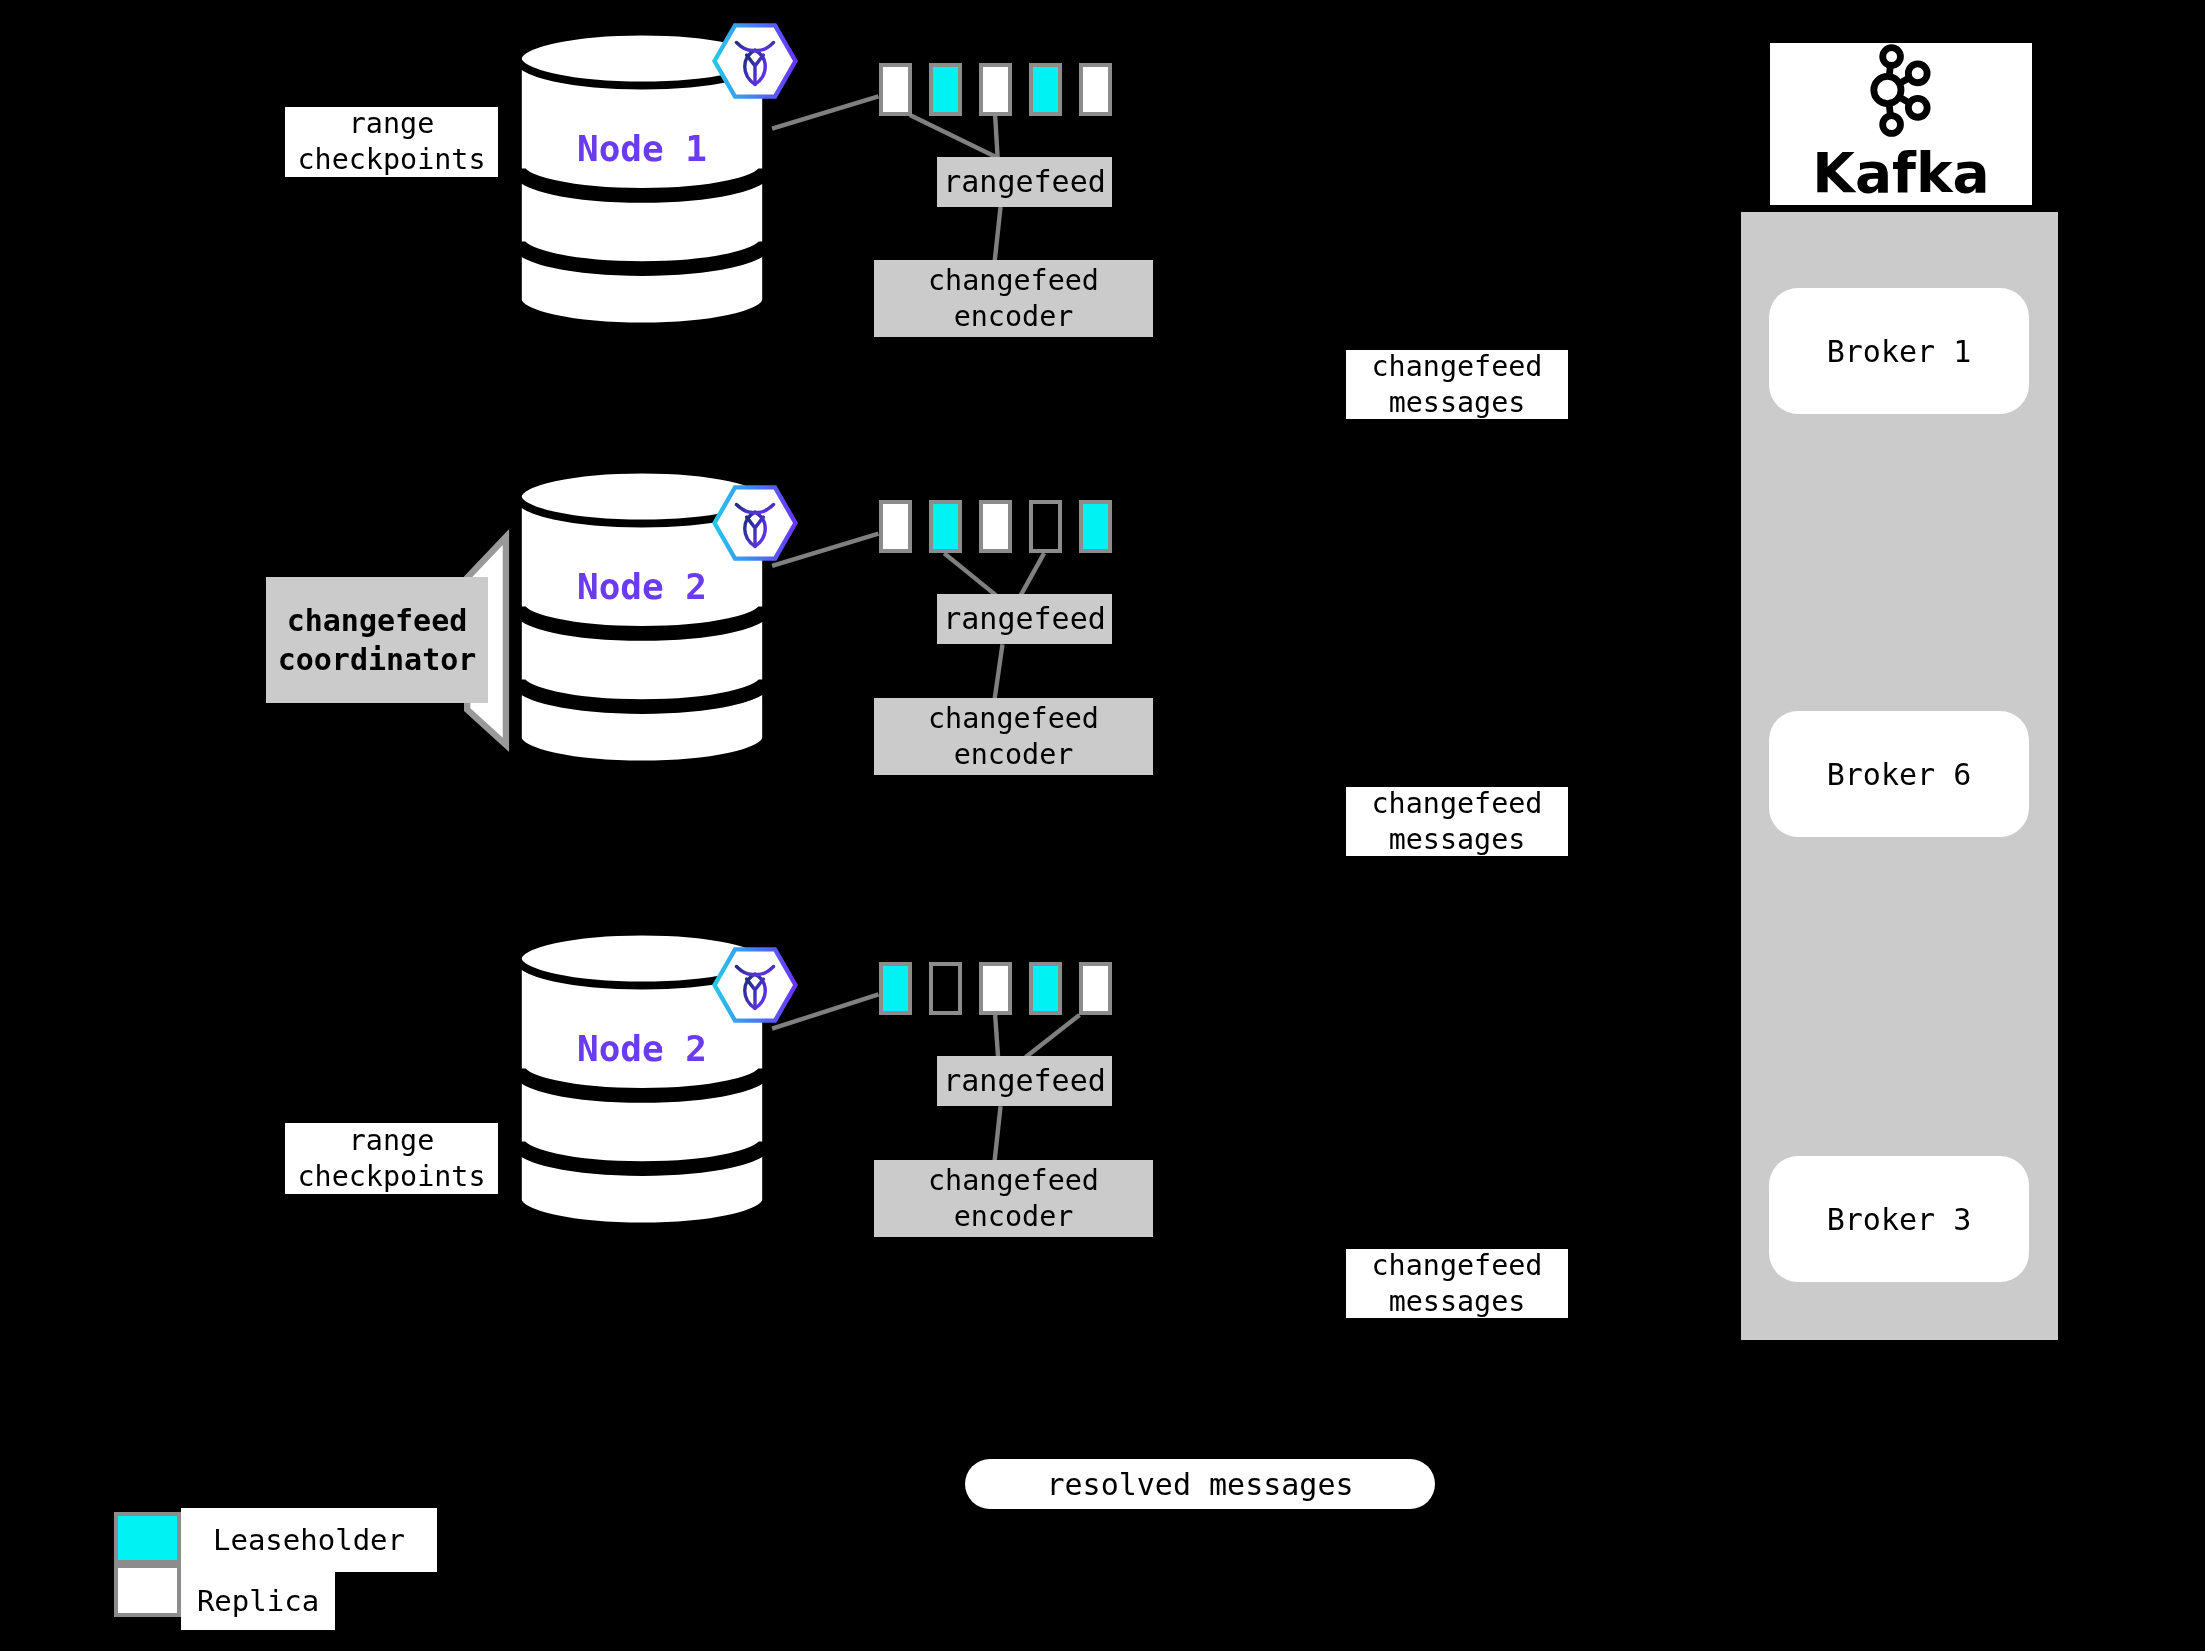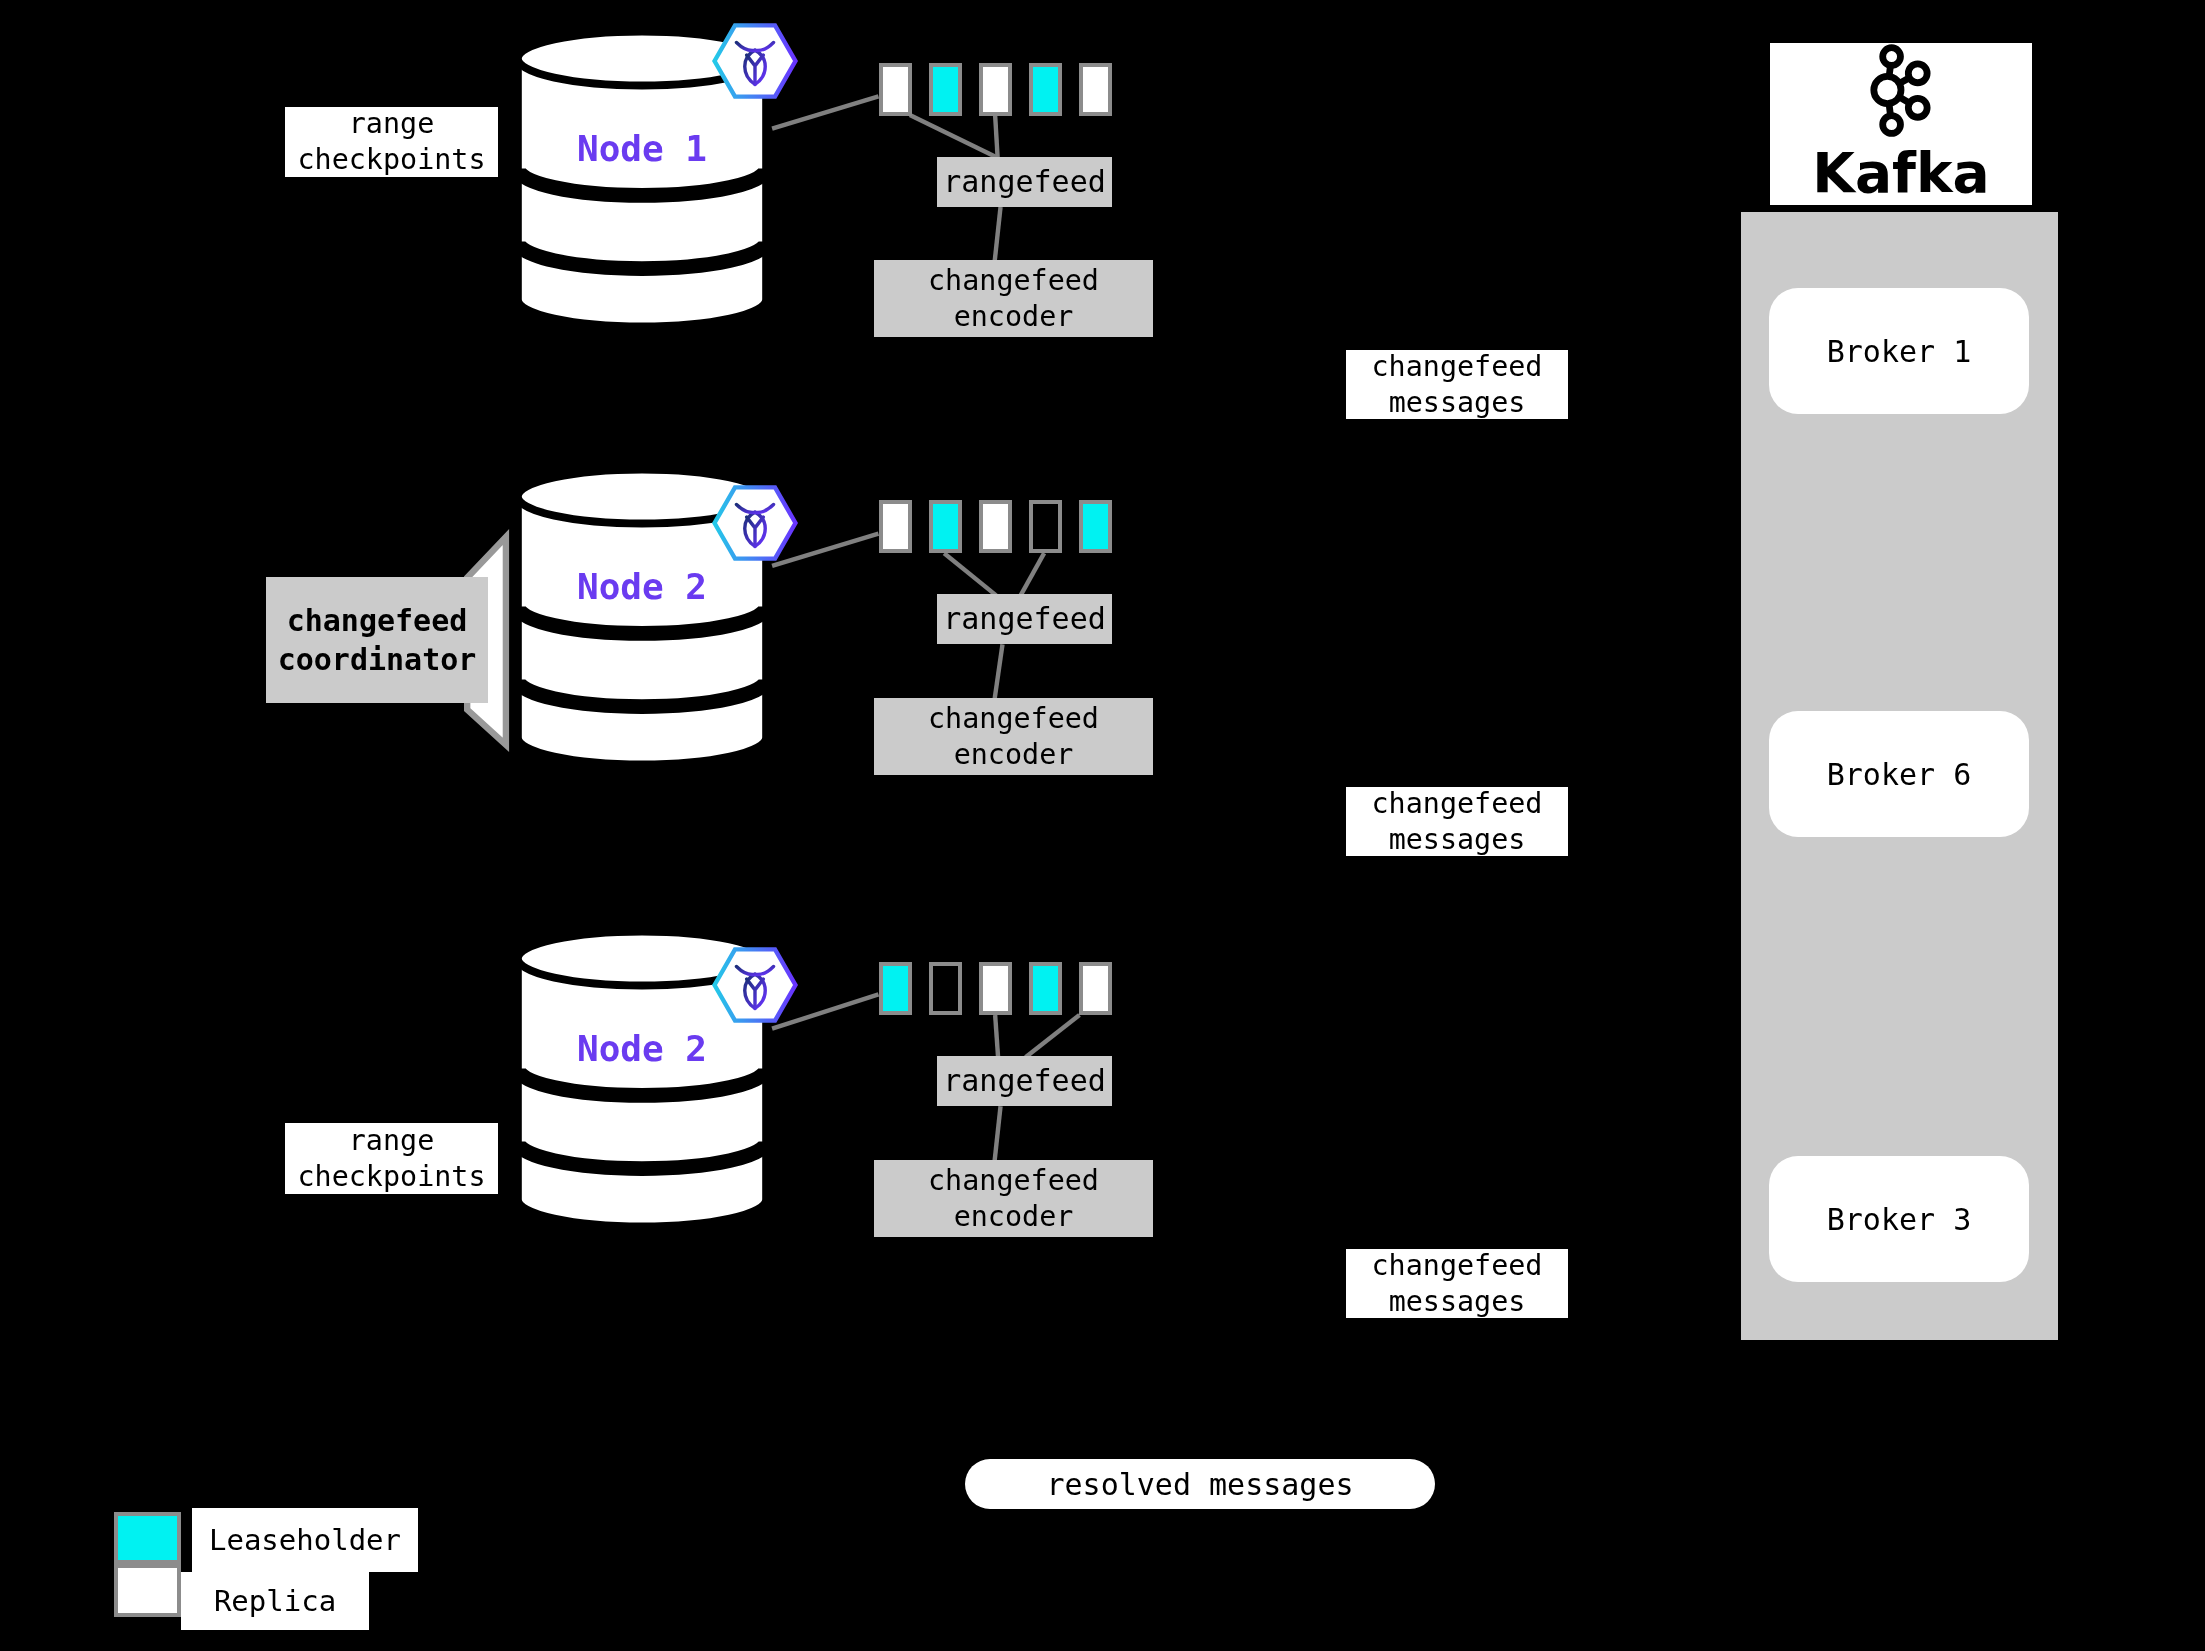"Leaseholder" div.abs { left: 78px -> 67px; width: 226px -> 256px }
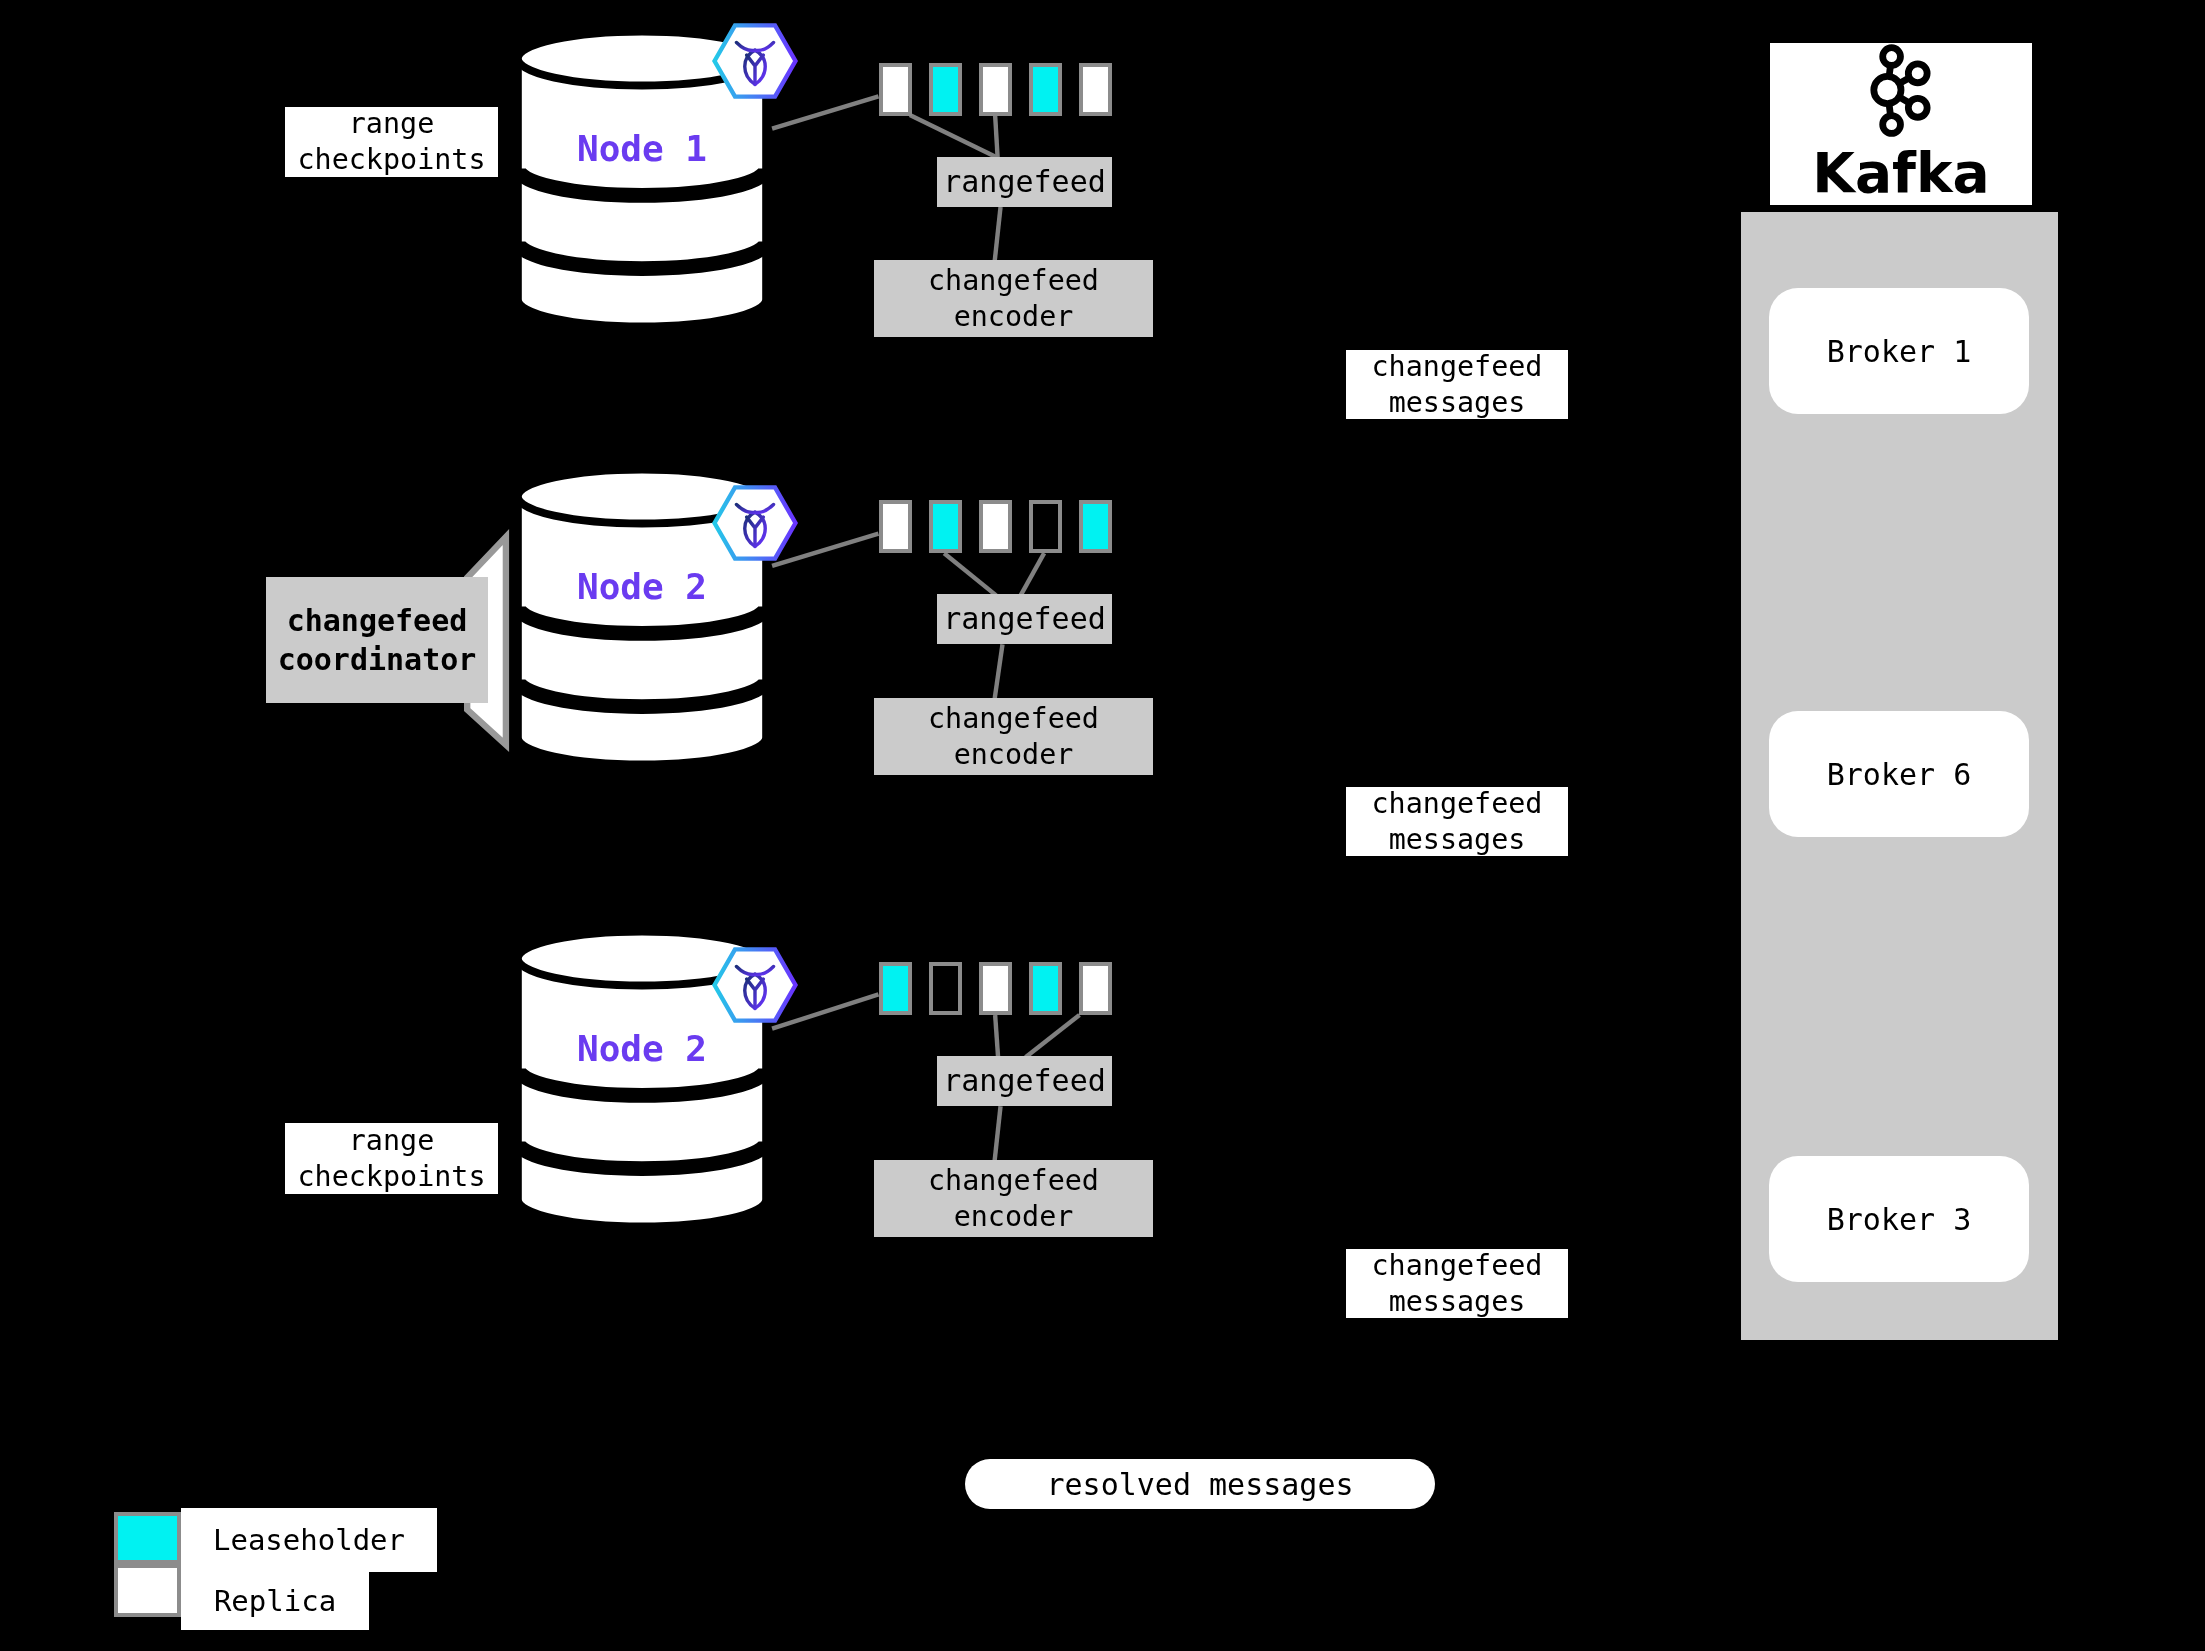"Replica" div.abs { width: 188px -> 154px }
